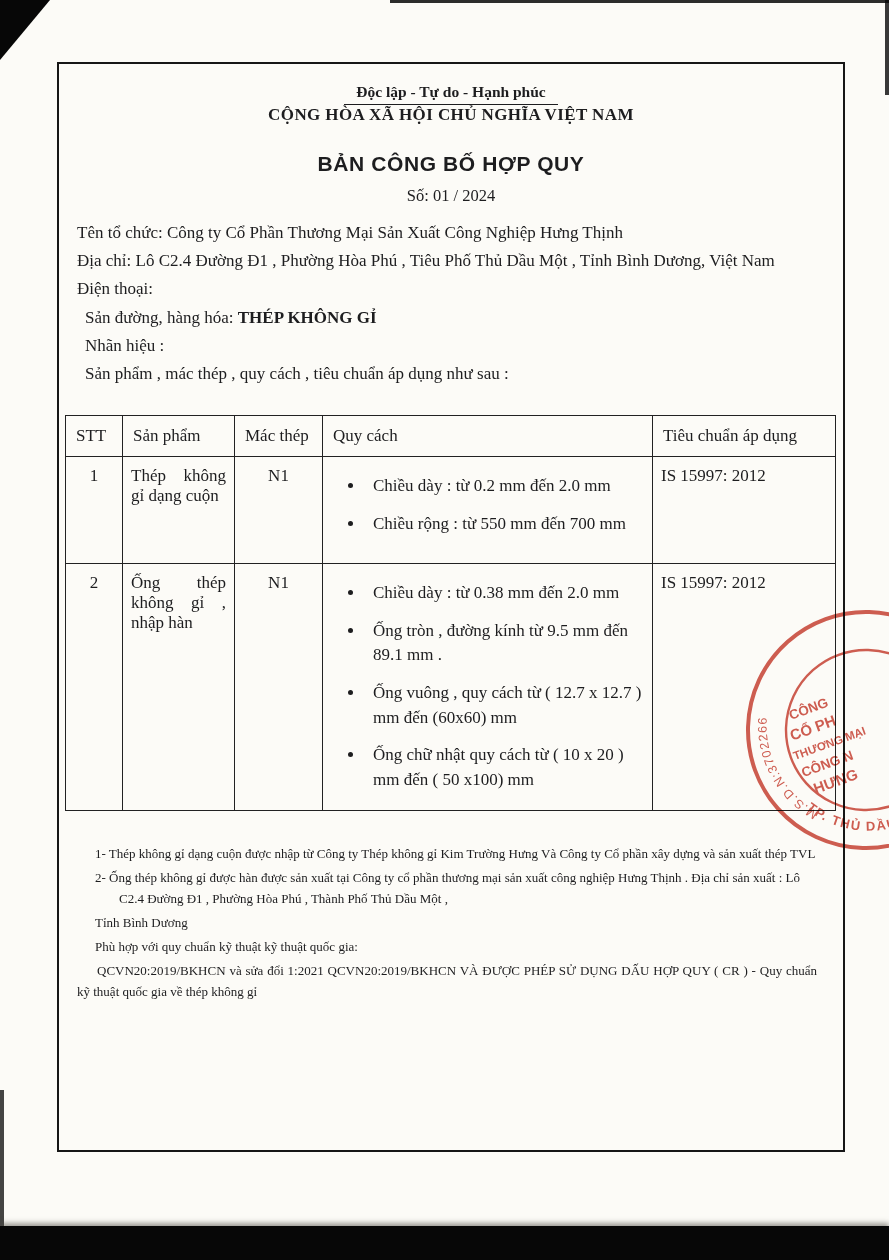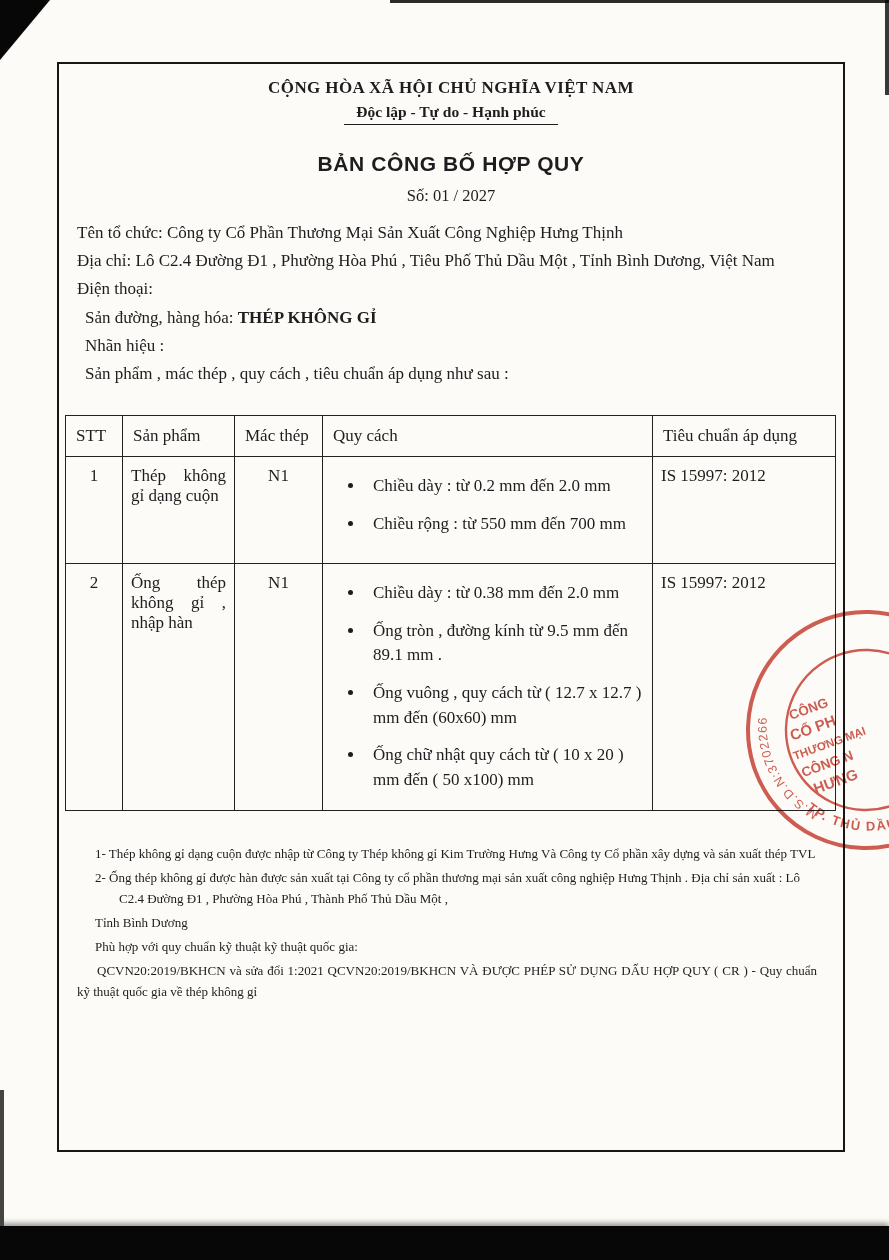"CỘNG HÒA XÃ HỘI CHỦ" div.center { order: before "Độc lập - Tự do" -> after "Độc lập - Tự do" }
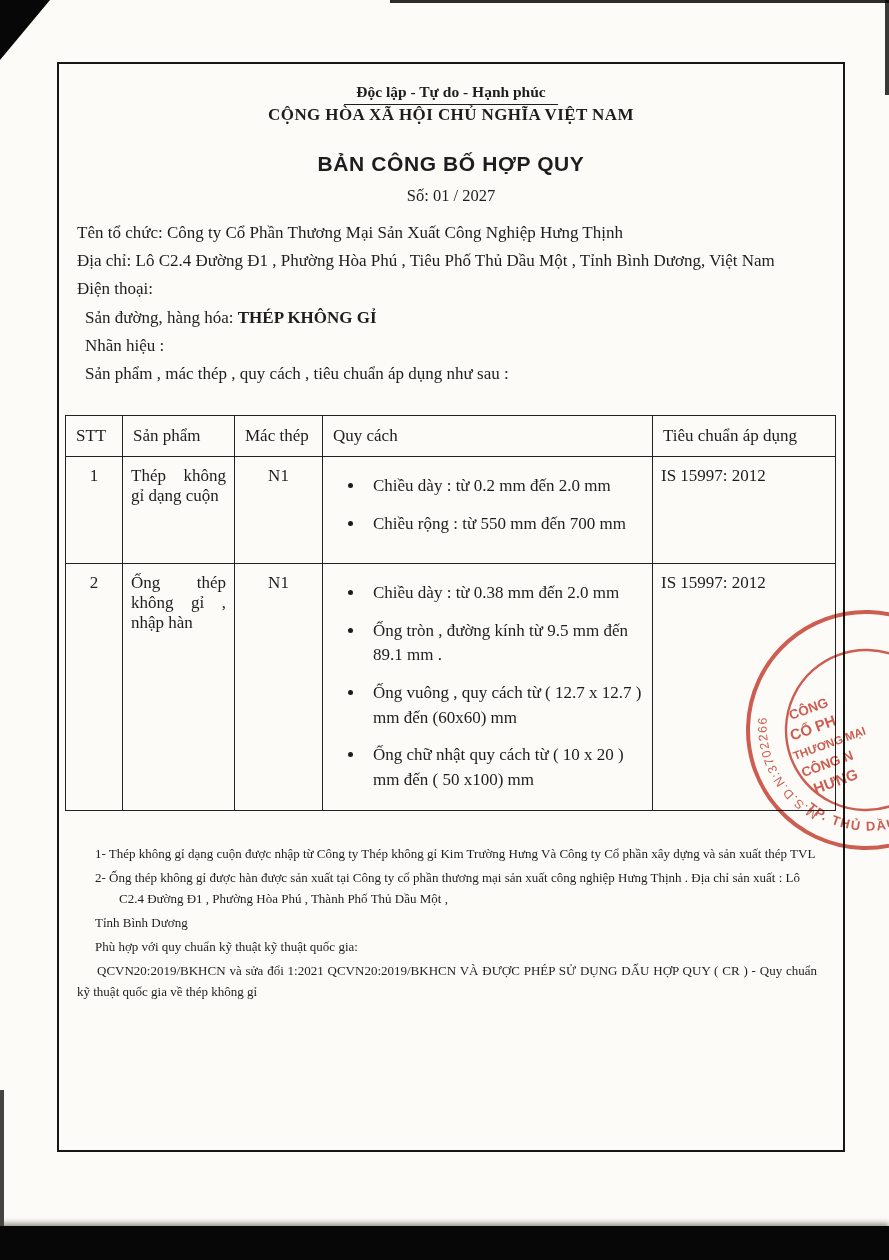"Số: 01 / 2027" div.center { text: 2027 -> 2024 }
